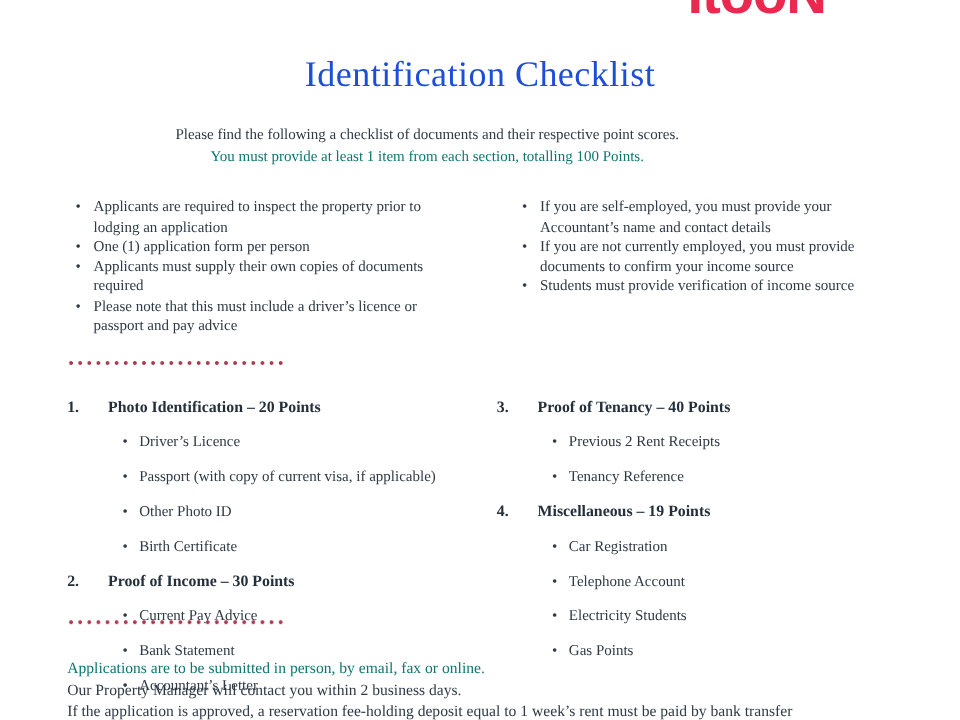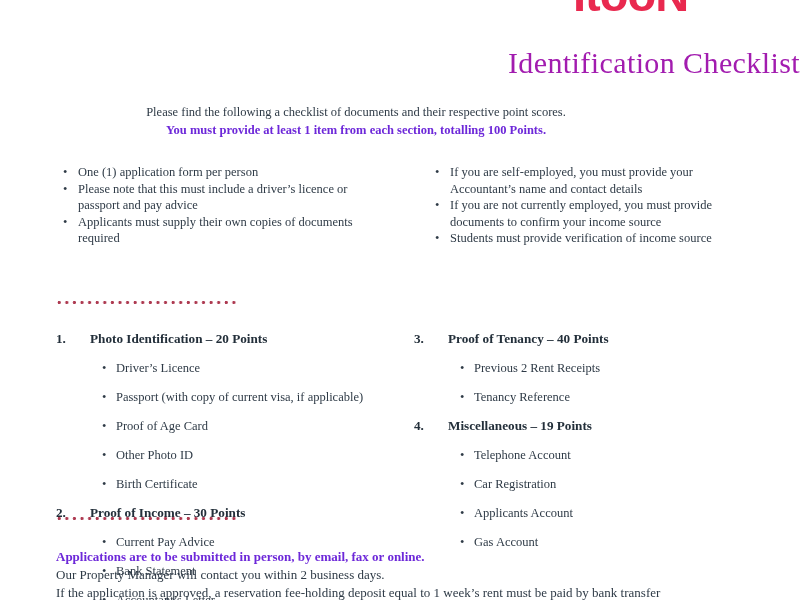"Identification Checklist" .title { color: #a21caf -> #1d4ed8; text-align: right -> center }
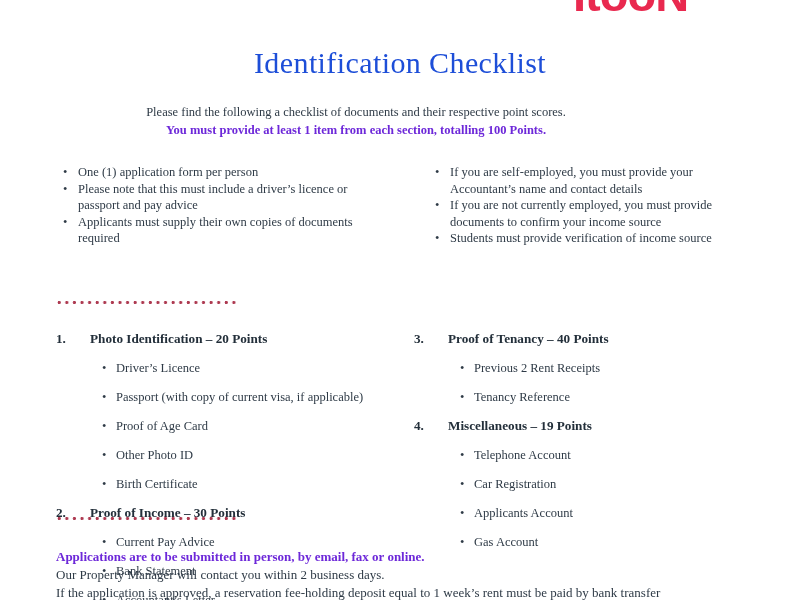"You must provide at least" .b { color: #6d28d9 -> #0f766e; font-weight: 700 -> 400 }
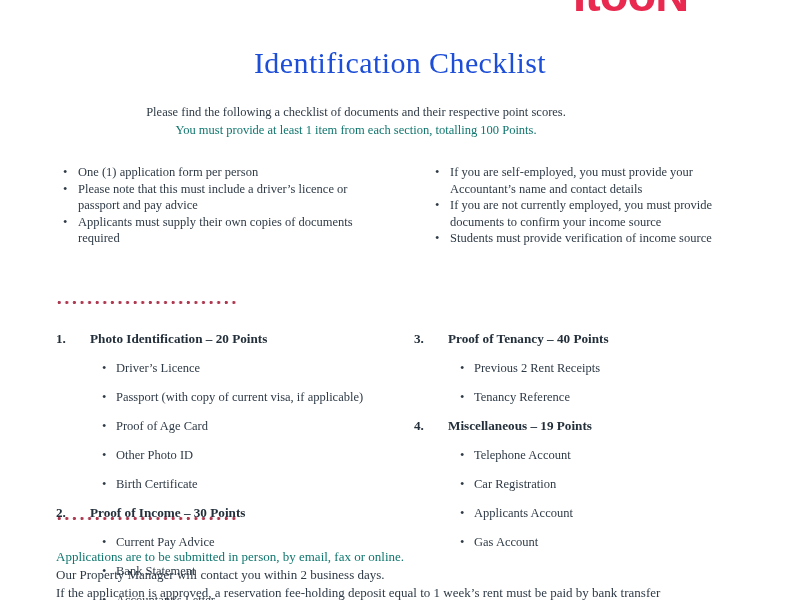"Applicants are required to inspect" p.note { html: none -> <p>Applicants are required to inspect the property prior to lodging an application</p> }
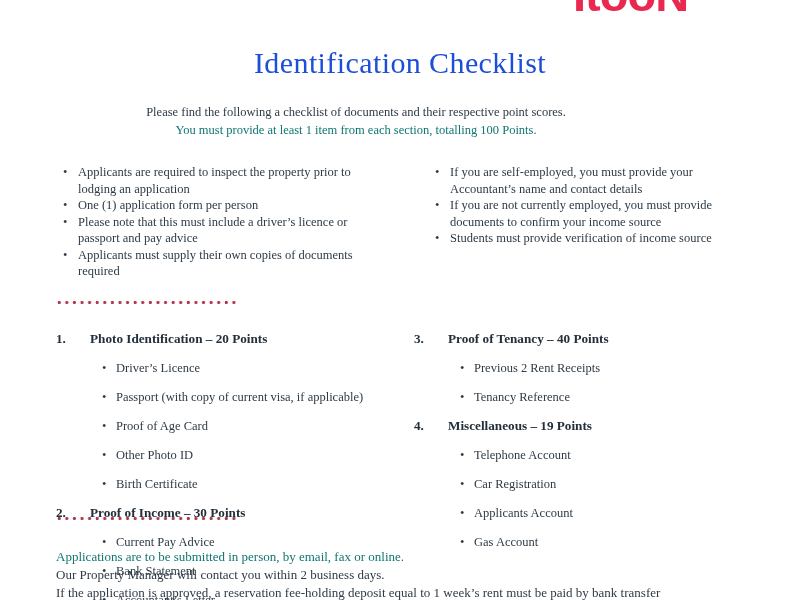"Please note that this must" p.note { order: before "Applicants must supply their own" -> after "Applicants must supply their own" }
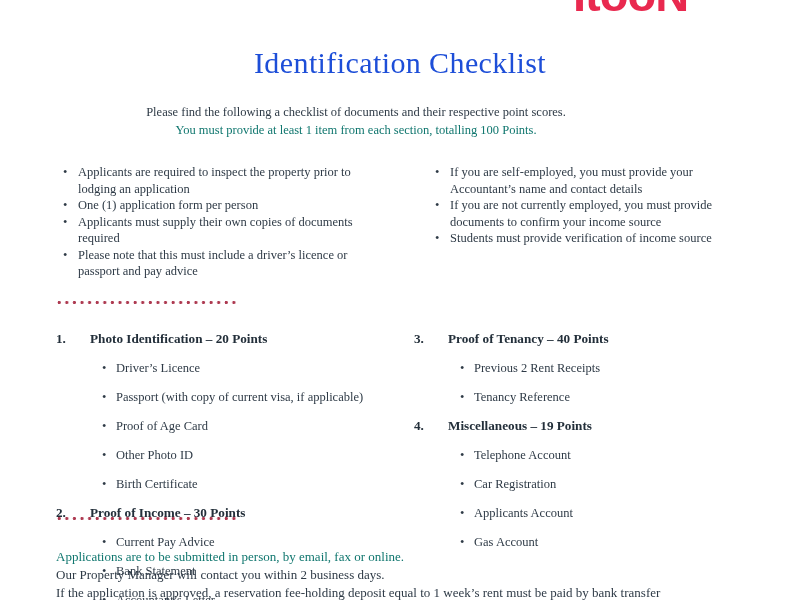"Proof of Age Card" p.sec-item { html: <p>Proof of Age Card</p> -> none }
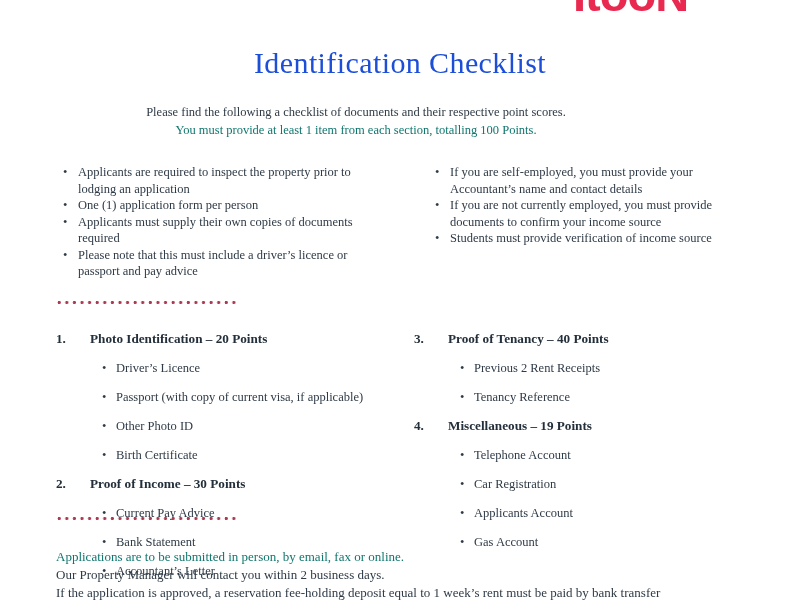"Telephone Account" p.sec-item { order: before "Car Registration" -> after "Car Registration" }
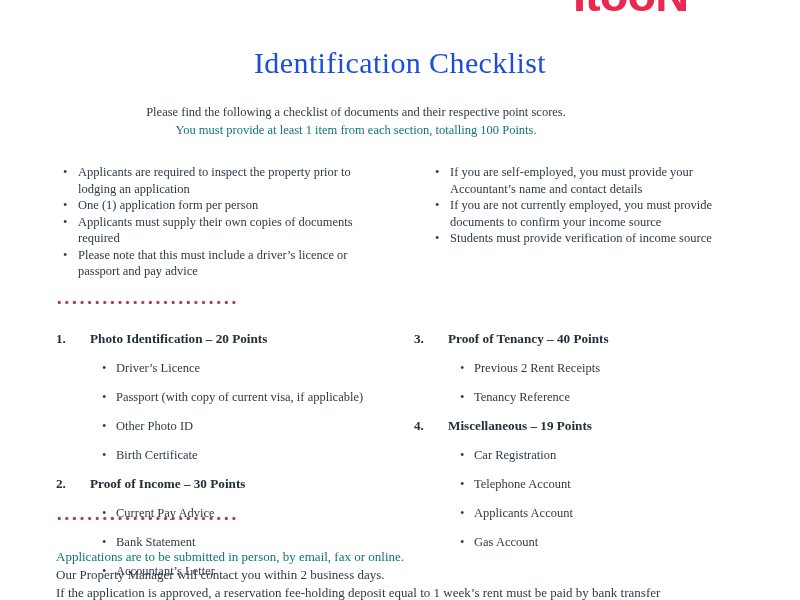"Applicants Account" p.sec-item { text: Applicants Account -> Electricity Students }
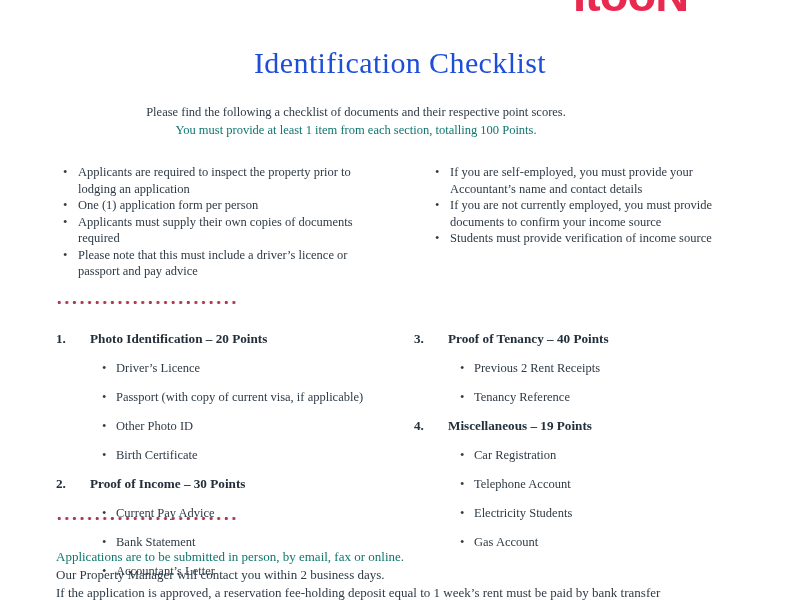"Gas Account" p.sec-item { text: Account -> Points }
